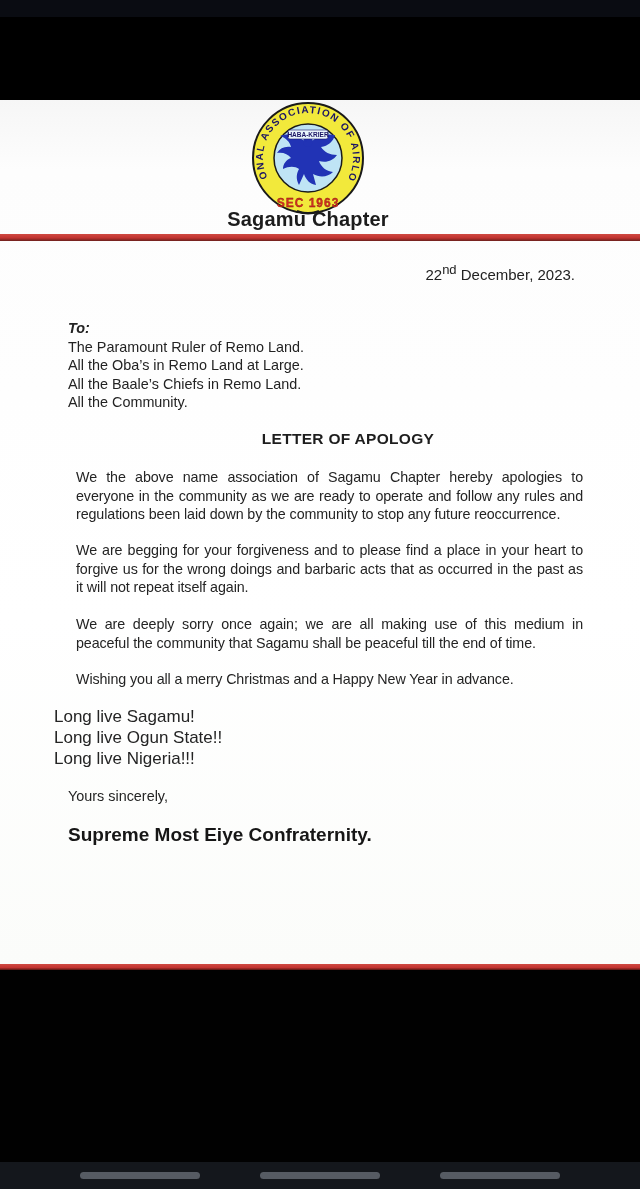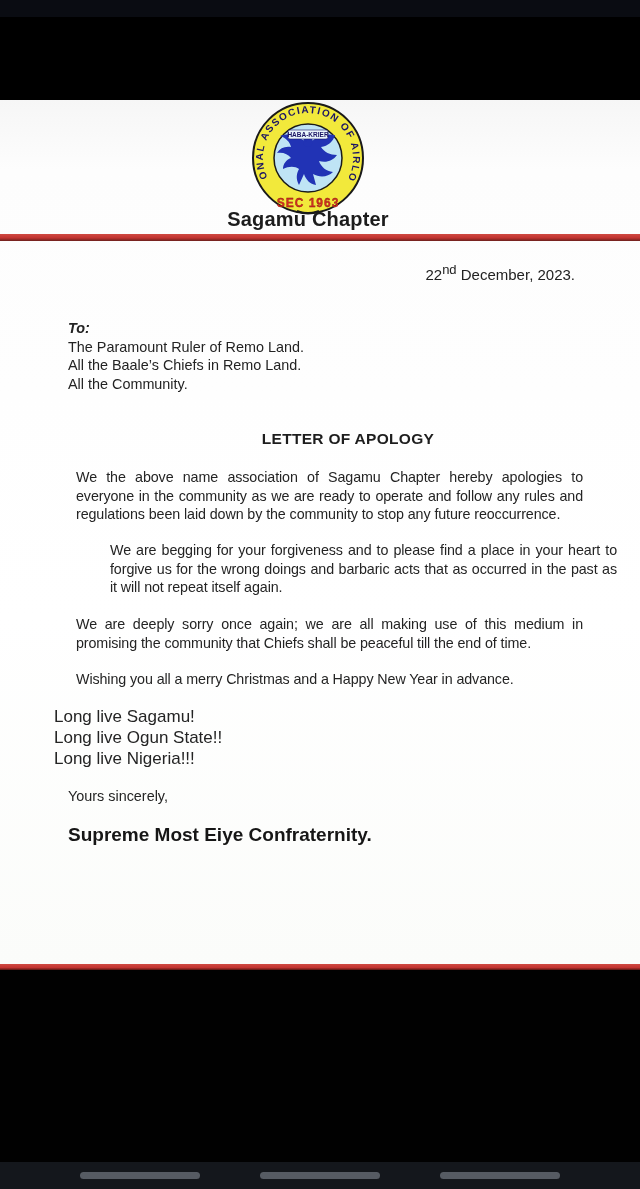"All the Oba’s in Remo" div { html: none -> <div>All the Oba’s in Remo Land at Large.</div> }
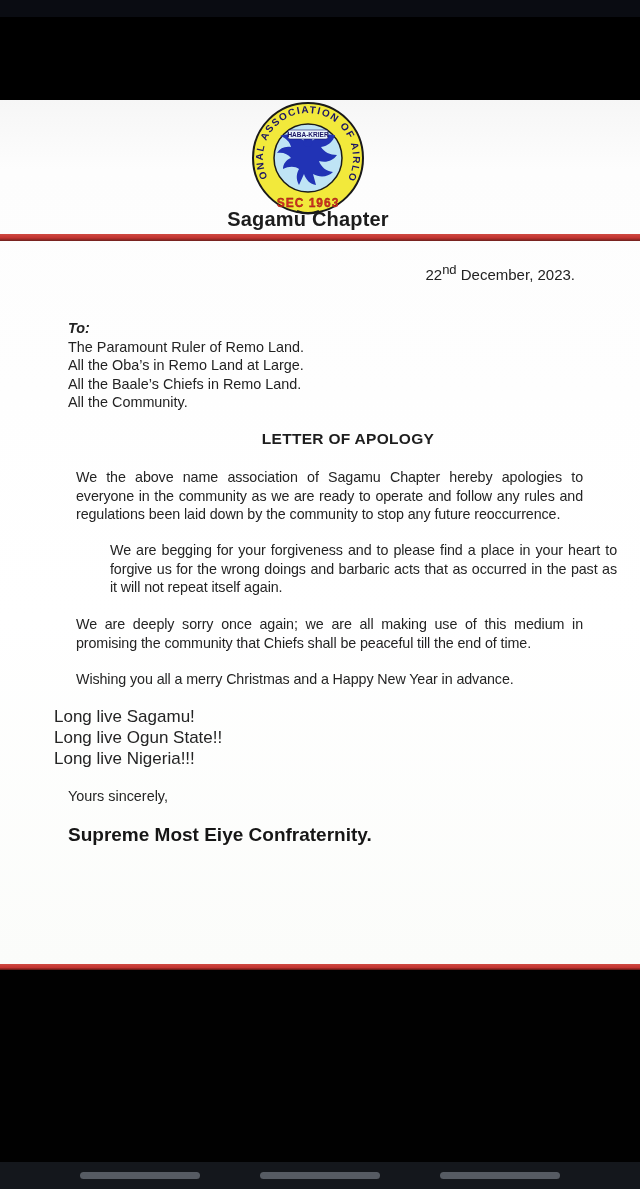"We are begging for your" .p2 { margin-left: 34px -> none }
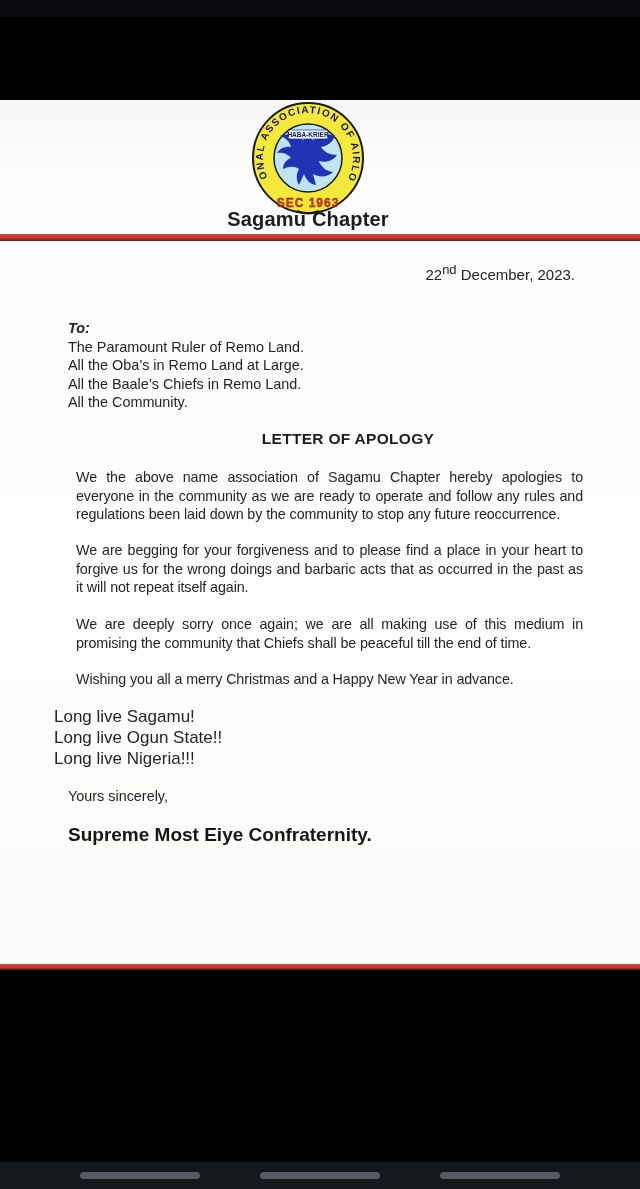"We are deeply sorry once" div.para { text: promising the community that Chiefs -> peaceful the community that Sagamu }
